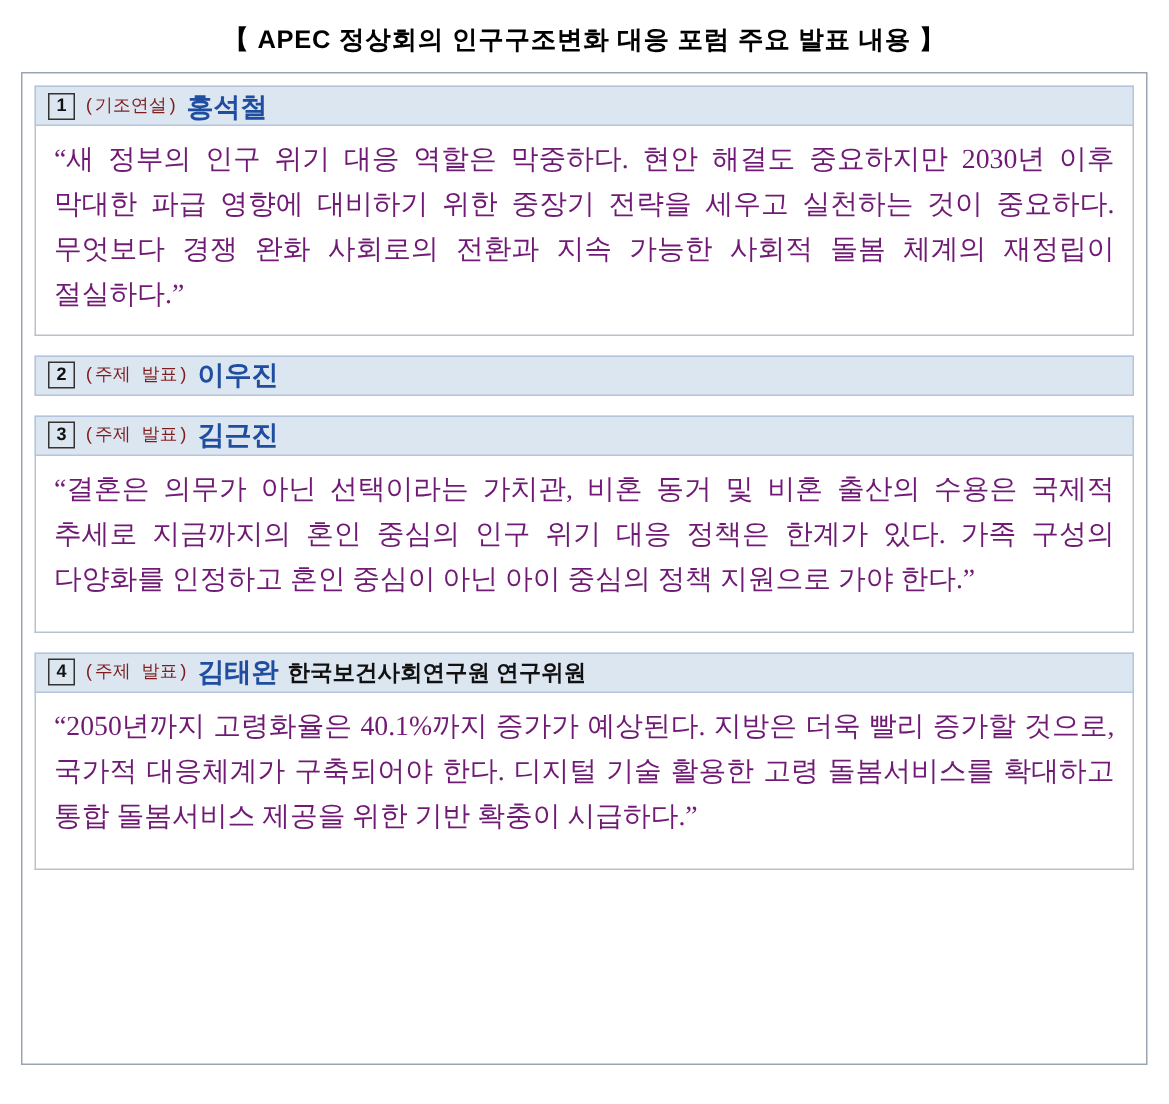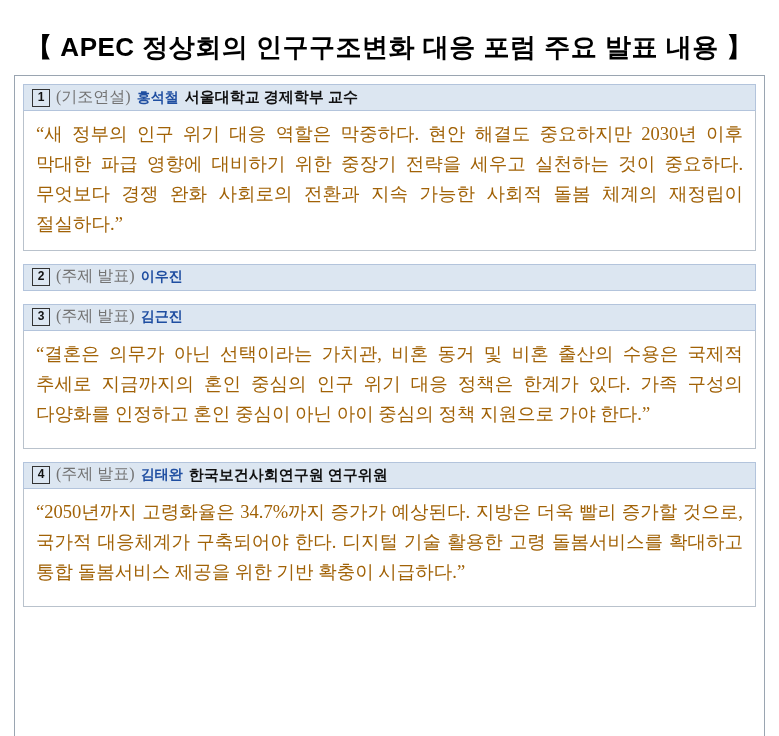"【 APEC 정상회의 인구구조변화 대응" .doc-title { font-size: 26px -> 17px; margin: 20px 0 10px 0 -> 5px 0 10px 0 }
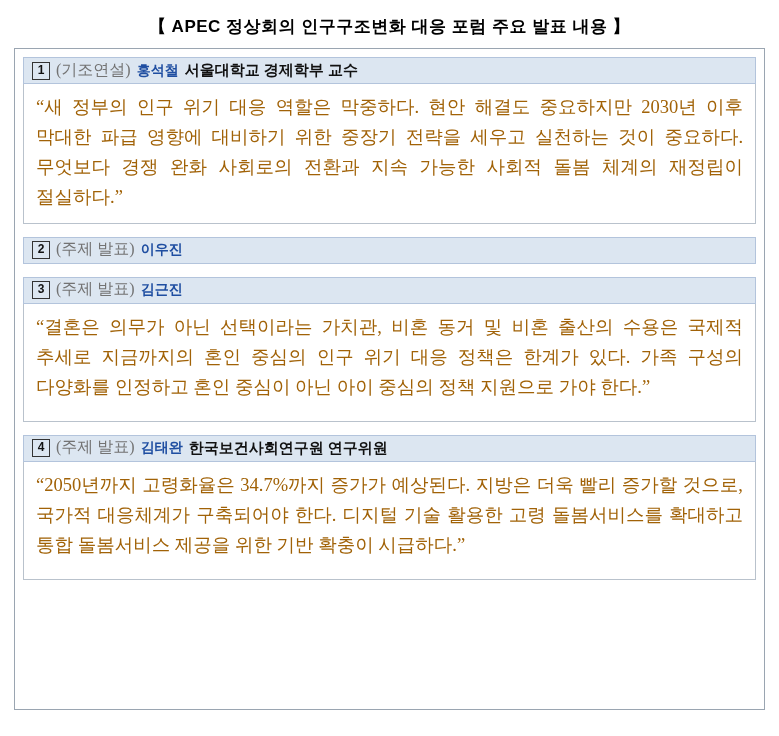"(기조연설)" .role { color: #737373 -> #7f1d1d; font-family: Liberation Serif, serif -> Liberation Mono, monospace; font-size: 16px -> 12px }
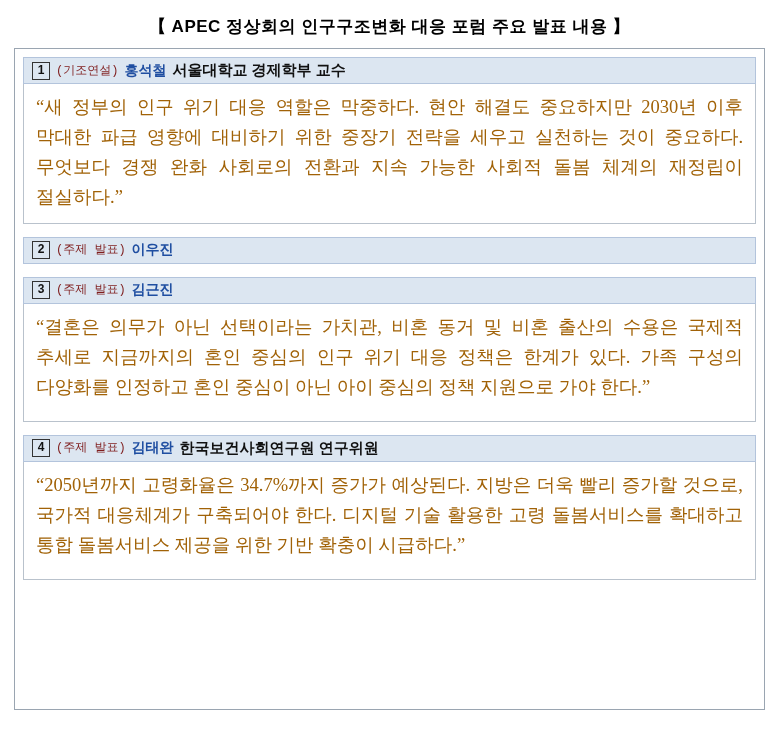"홍석철" .name { font-size: 14px -> 18px }
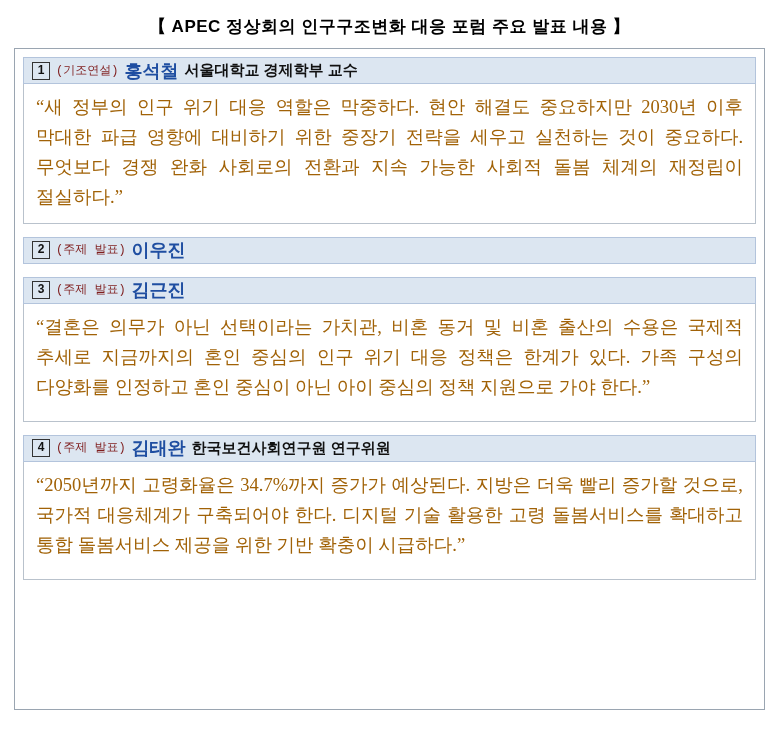"서울대학교 경제학부 교수" span.affil { html: <span>서울대학교 경제학부 교수</span> -> none }
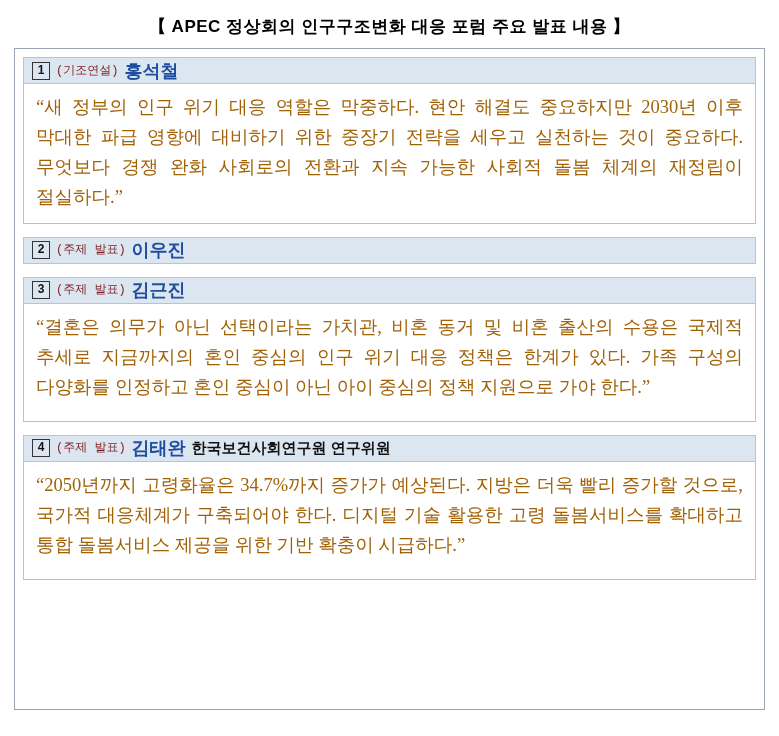"“새 정부의 인구 위기 대응" .quote-text { color: #a16207 -> #701a75 }
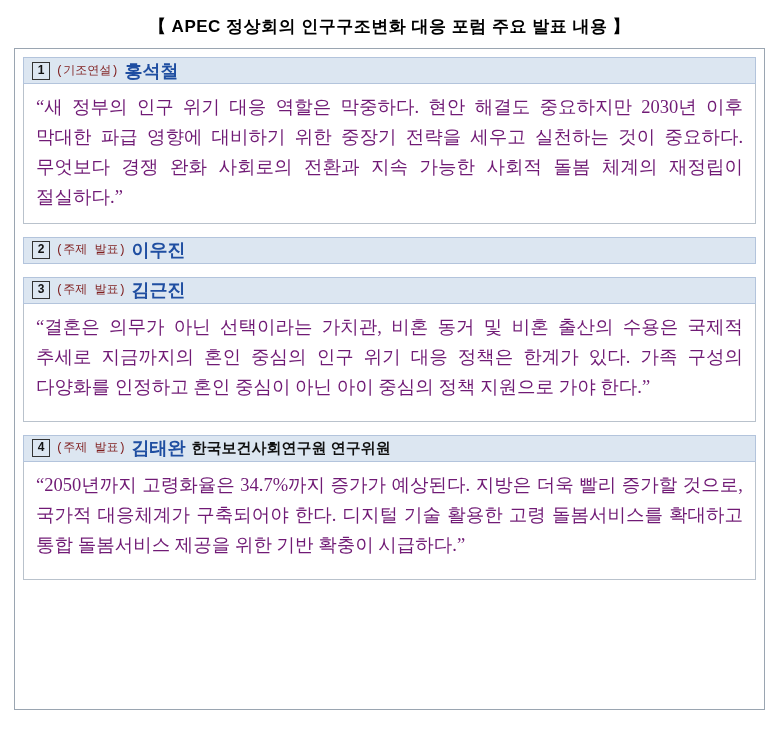"“2050년까지 고령화율은 34.7%까지 증가가 예상된다." p.quote-text { text: 34.7%까지 -> 40.1%까지 }
